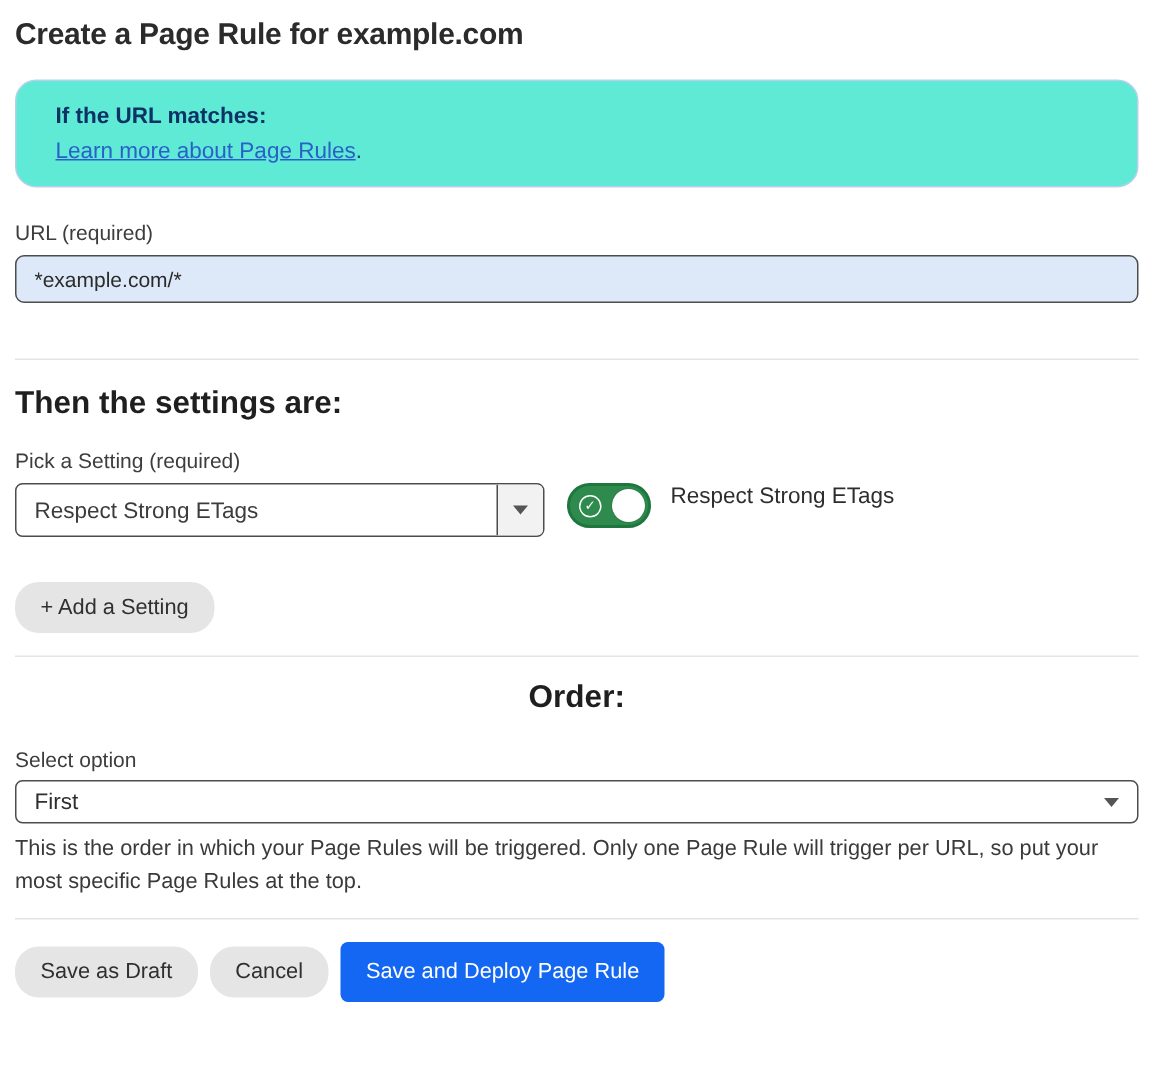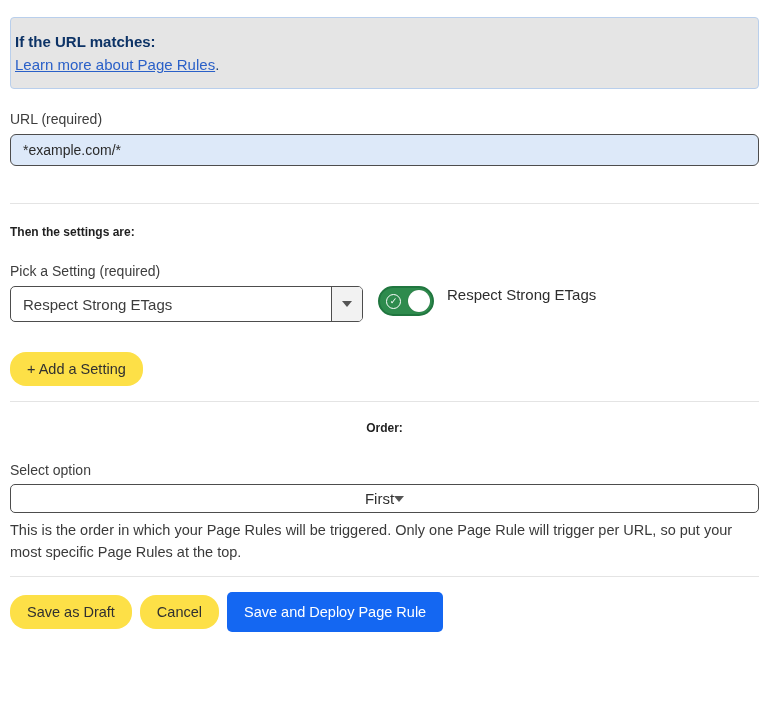"Create a Page Rule for" h1.page-title { html: none -> <h1>Create a Page Rule for example.com</h1> }
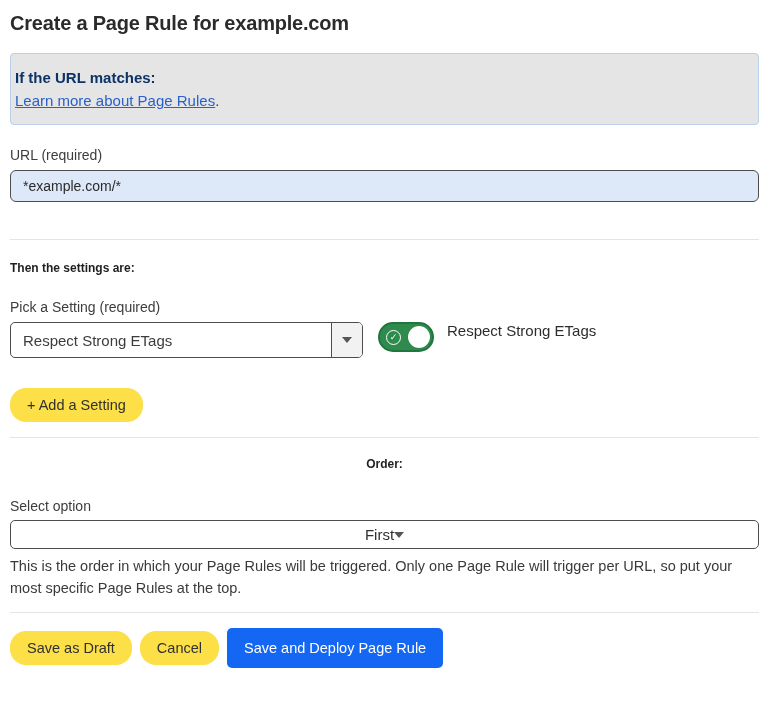"If the URL matches:" .info-box { background: #e5e5e5 -> #5eead4; border-radius: 4px -> 14px; padding: 12px 4px -> 12px 26px }
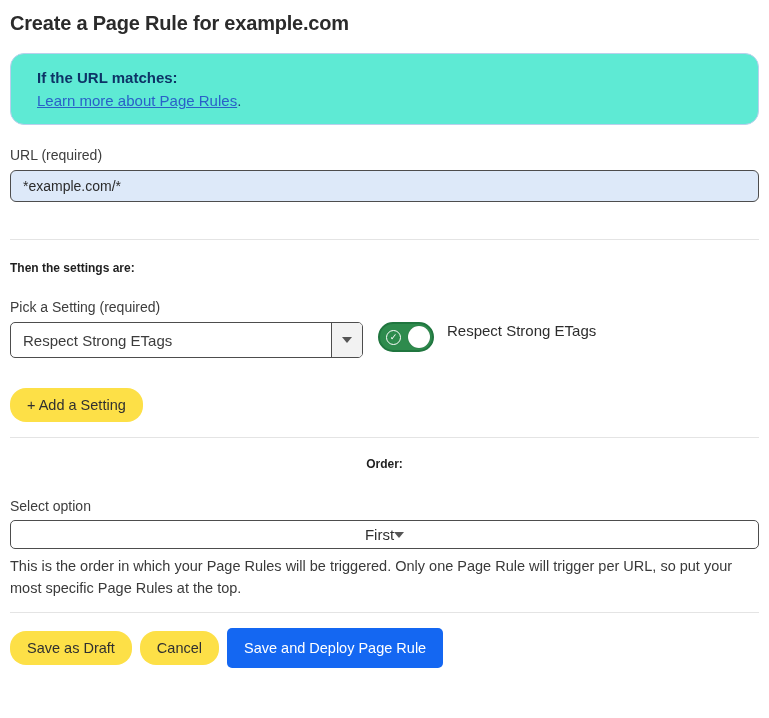"Then the settings are:" h2.section-heading { font-size: 12px -> 21px }
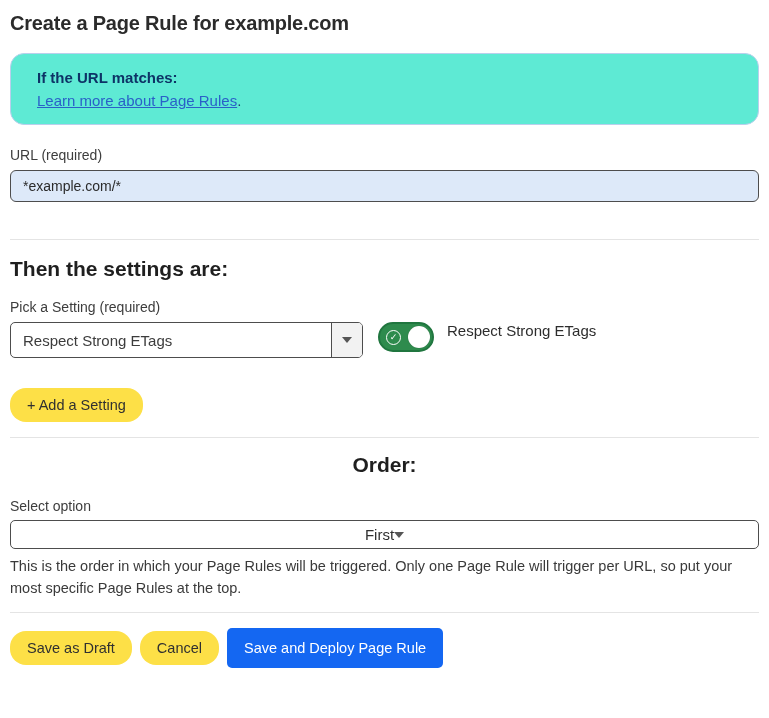"+ Add a Setting" .gray-btn { background: #fde047 -> #e5e5e5 }
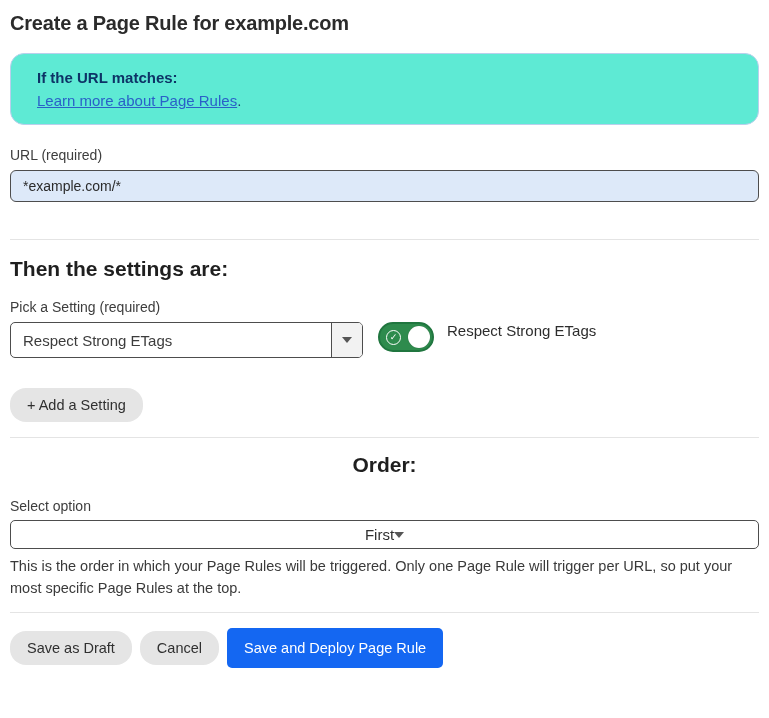"First" .select-box { justify-content: center -> space-between }
